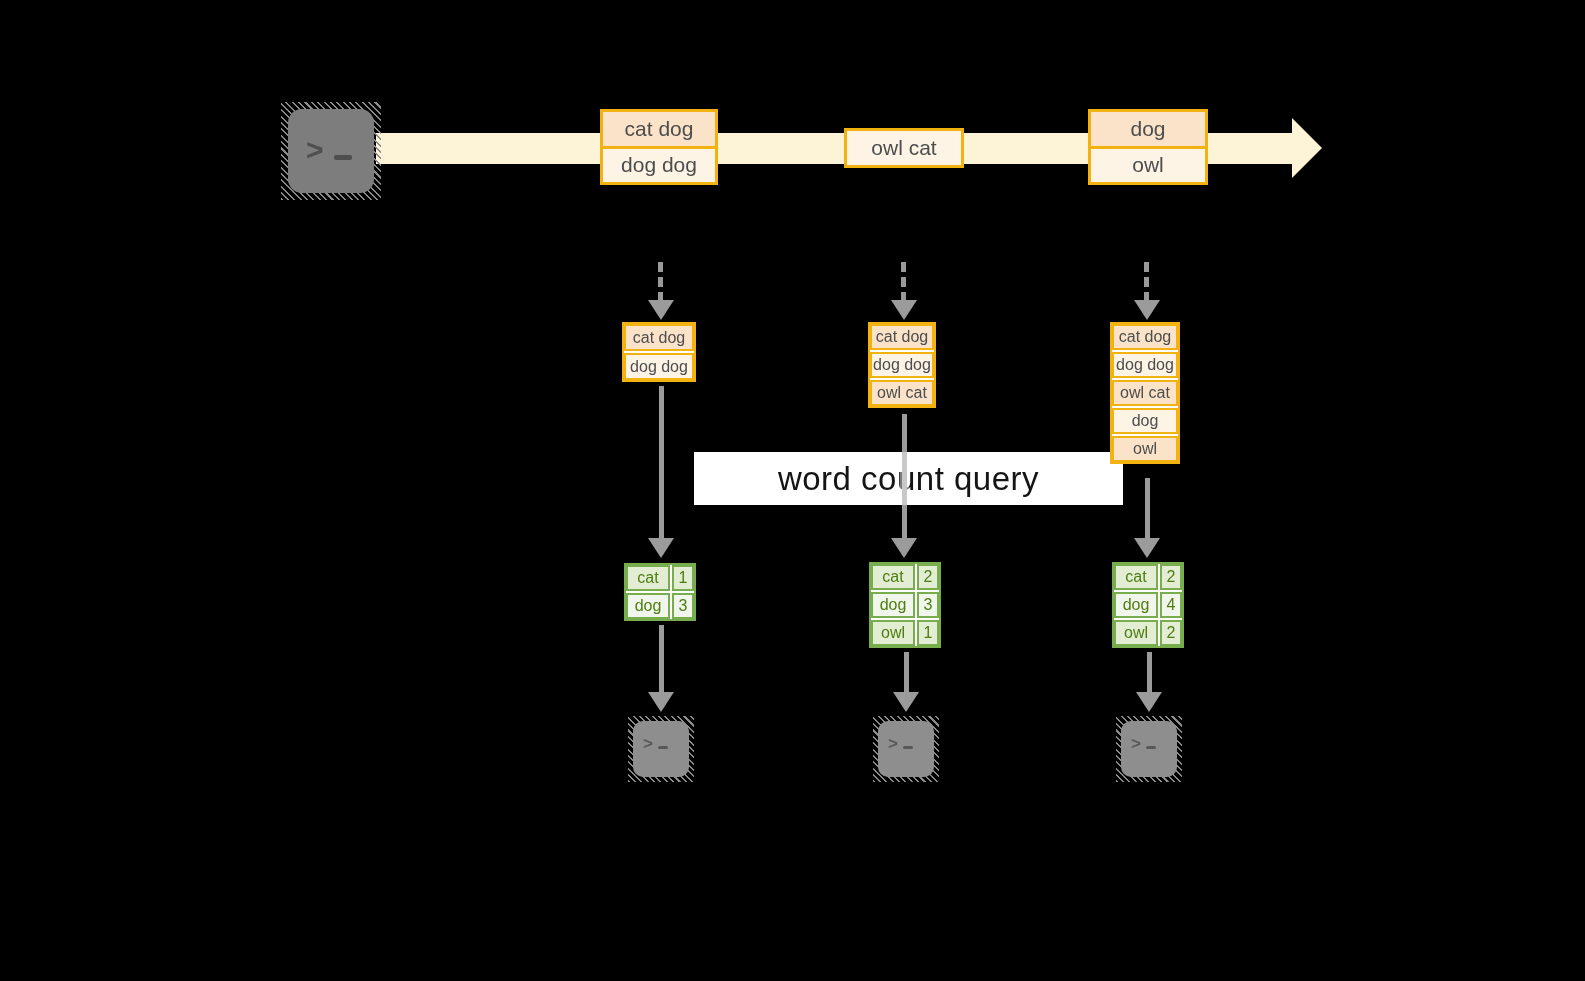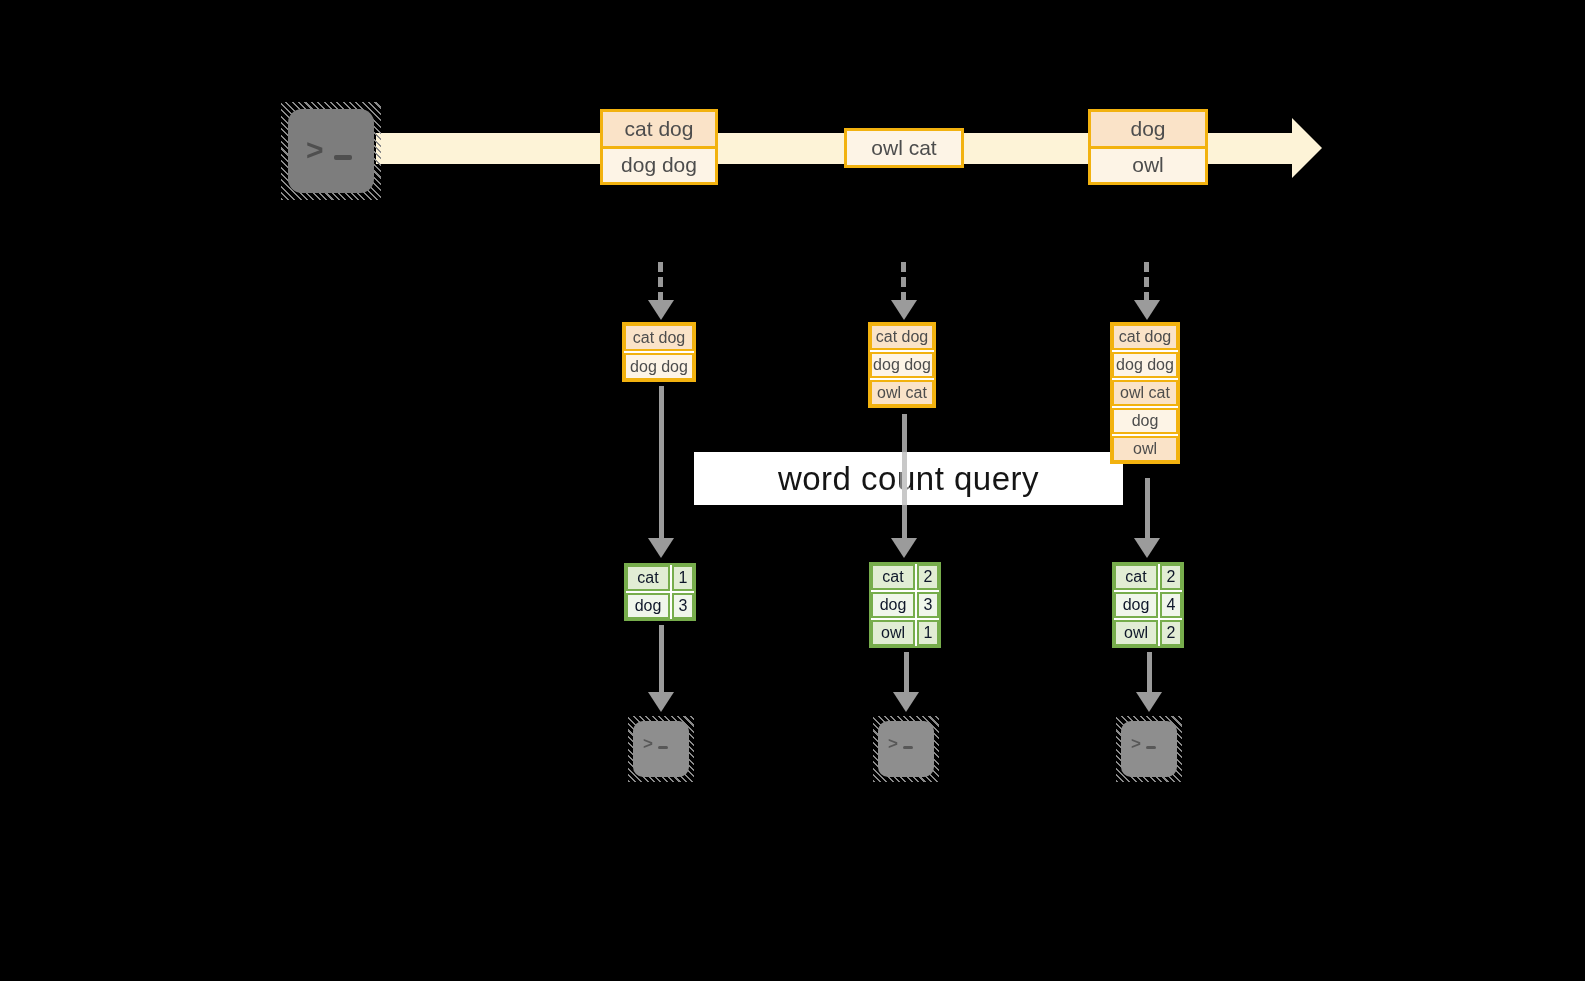"cat" .gtable .gcell { color: #0f172a -> #4d7c0f }
